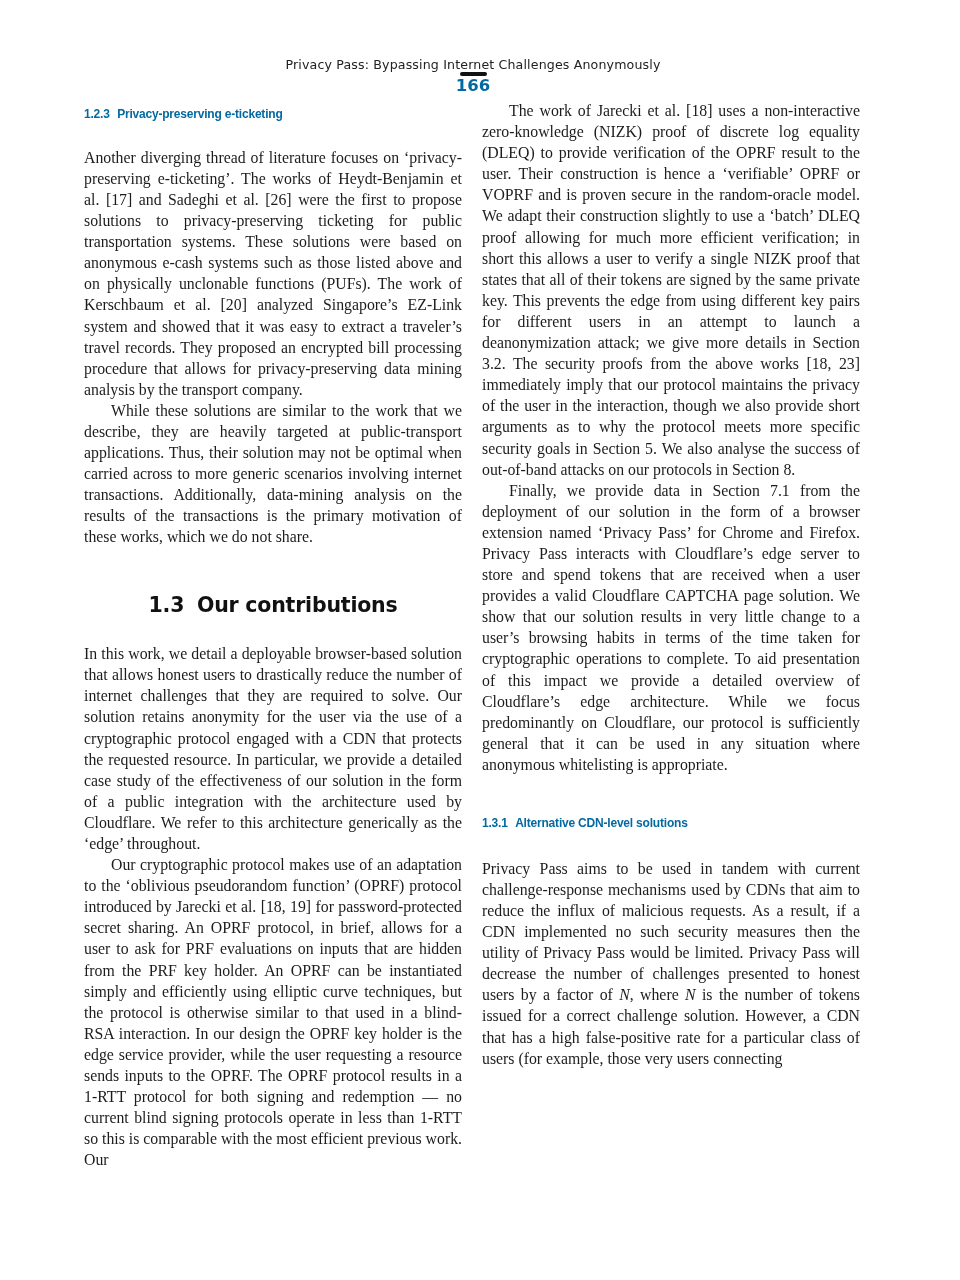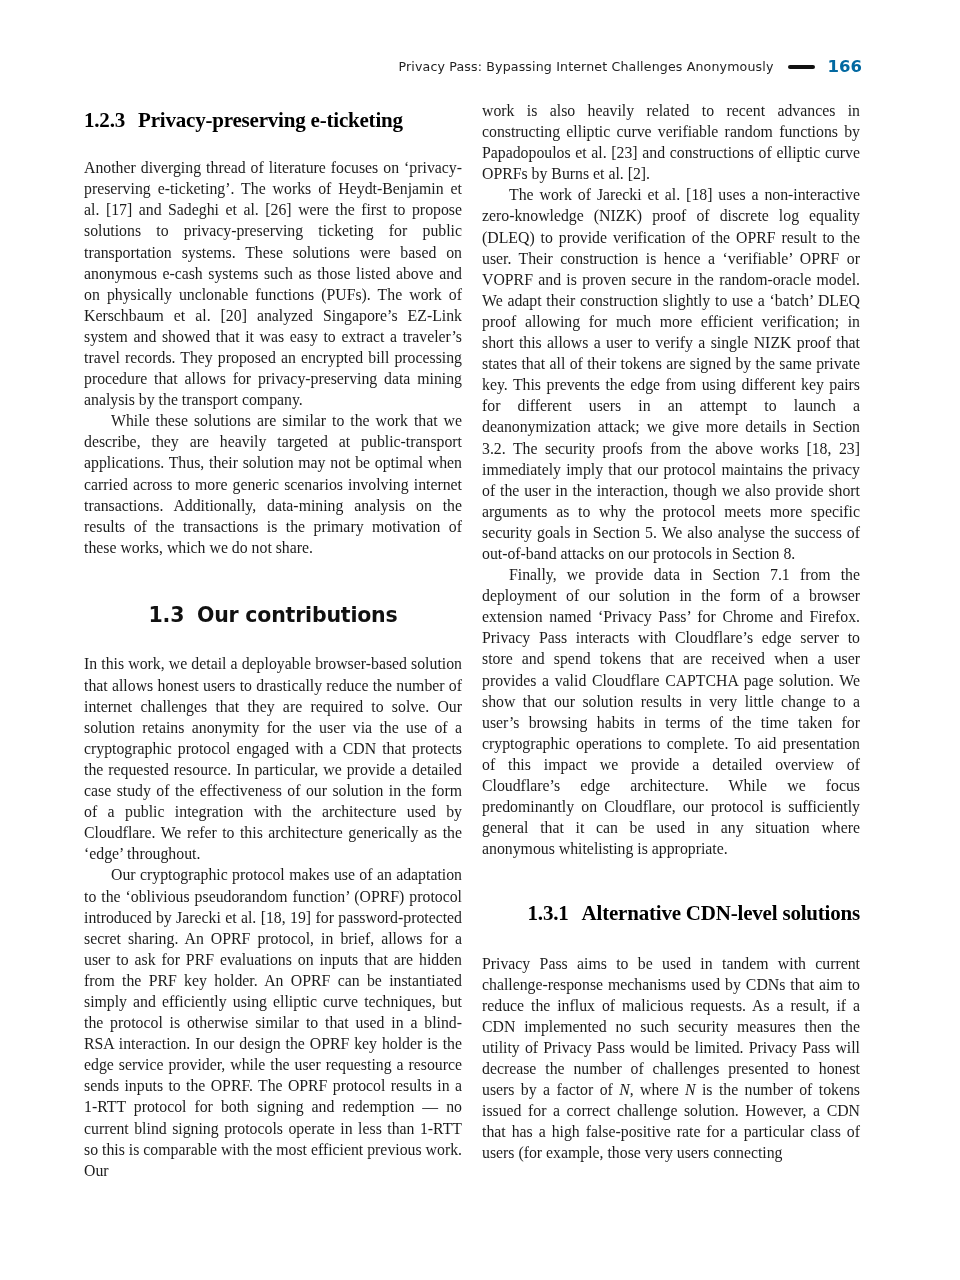"Privacy Pass: Bypassing Internet" .running-header { flex-direction: none -> column }
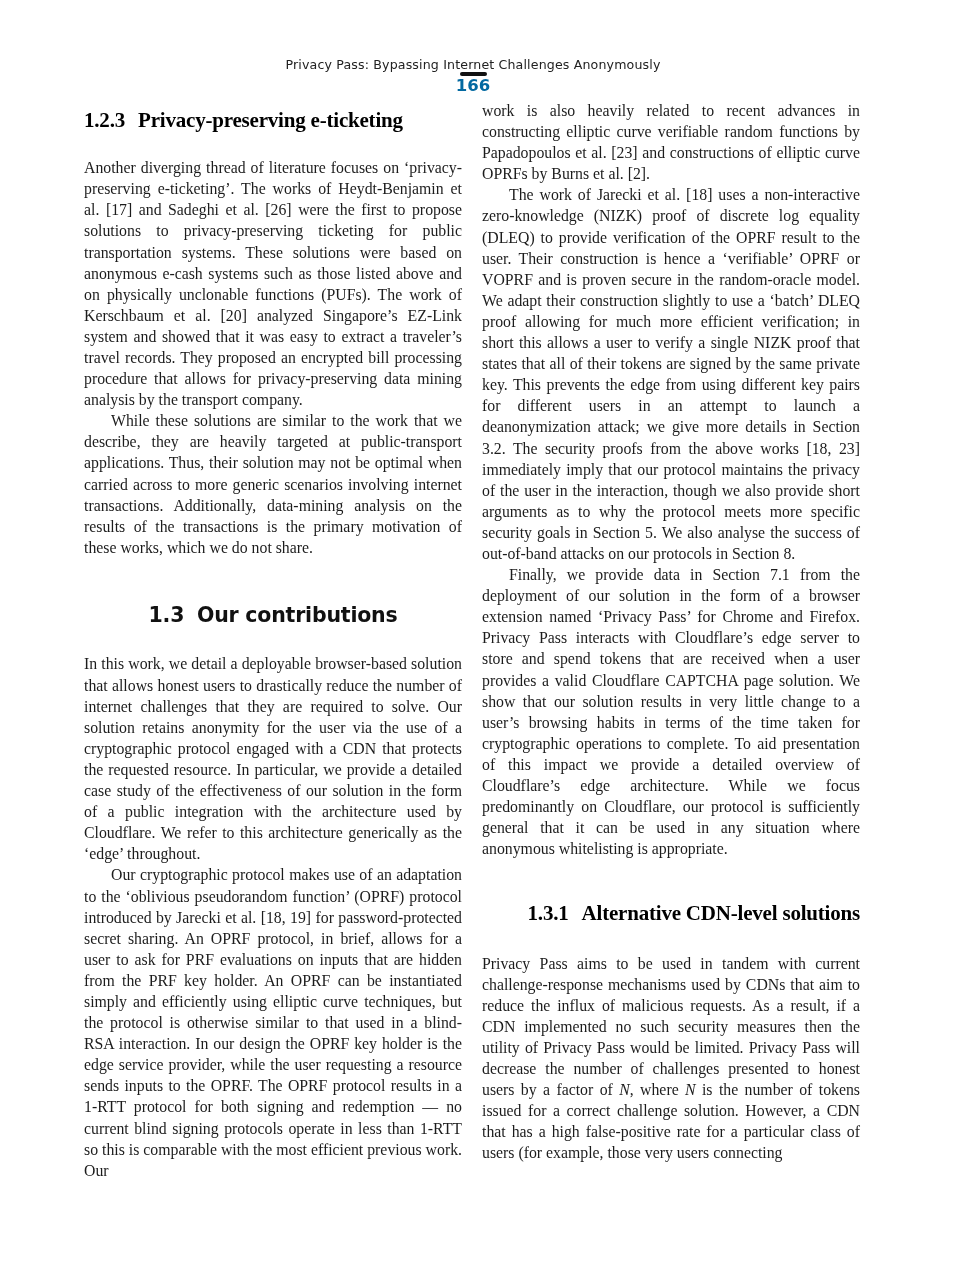"1.2.3 Privacy-preserving e-ticketing" .subsection-heading { color: #000000 -> #0369a1; font-family: Liberation Serif, serif -> Liberation Sans, sans-serif; font-size: 21px -> 12px }
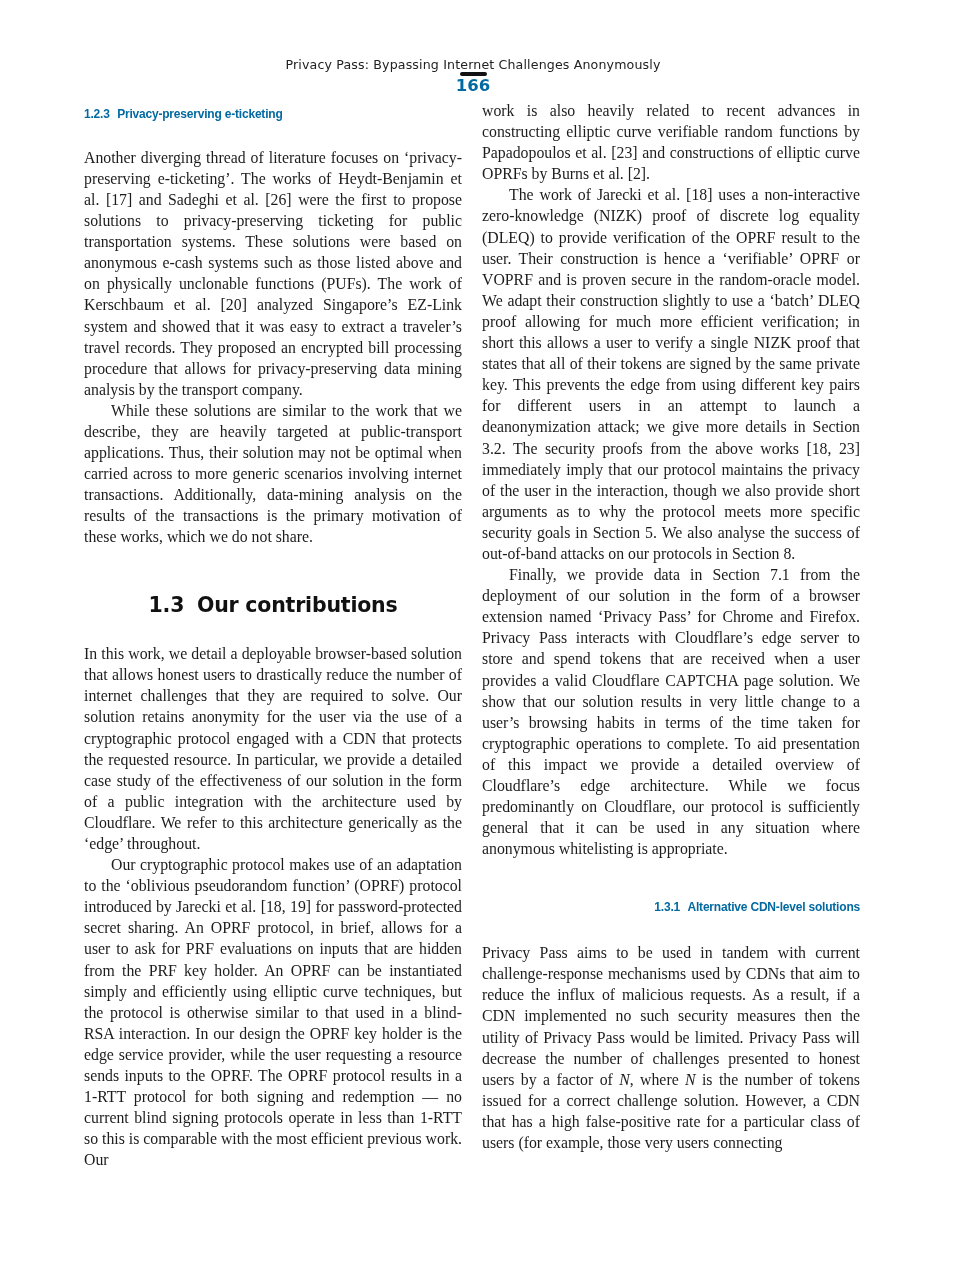"work is also heavily related" p.first { html: <p>work is also heavily related to recent advances in constructing elliptic curve verifiable random functions by Papadopoulos et al. [23] and constructions of elliptic curve OPRFs by Burns et al. [2].</p> -> none }
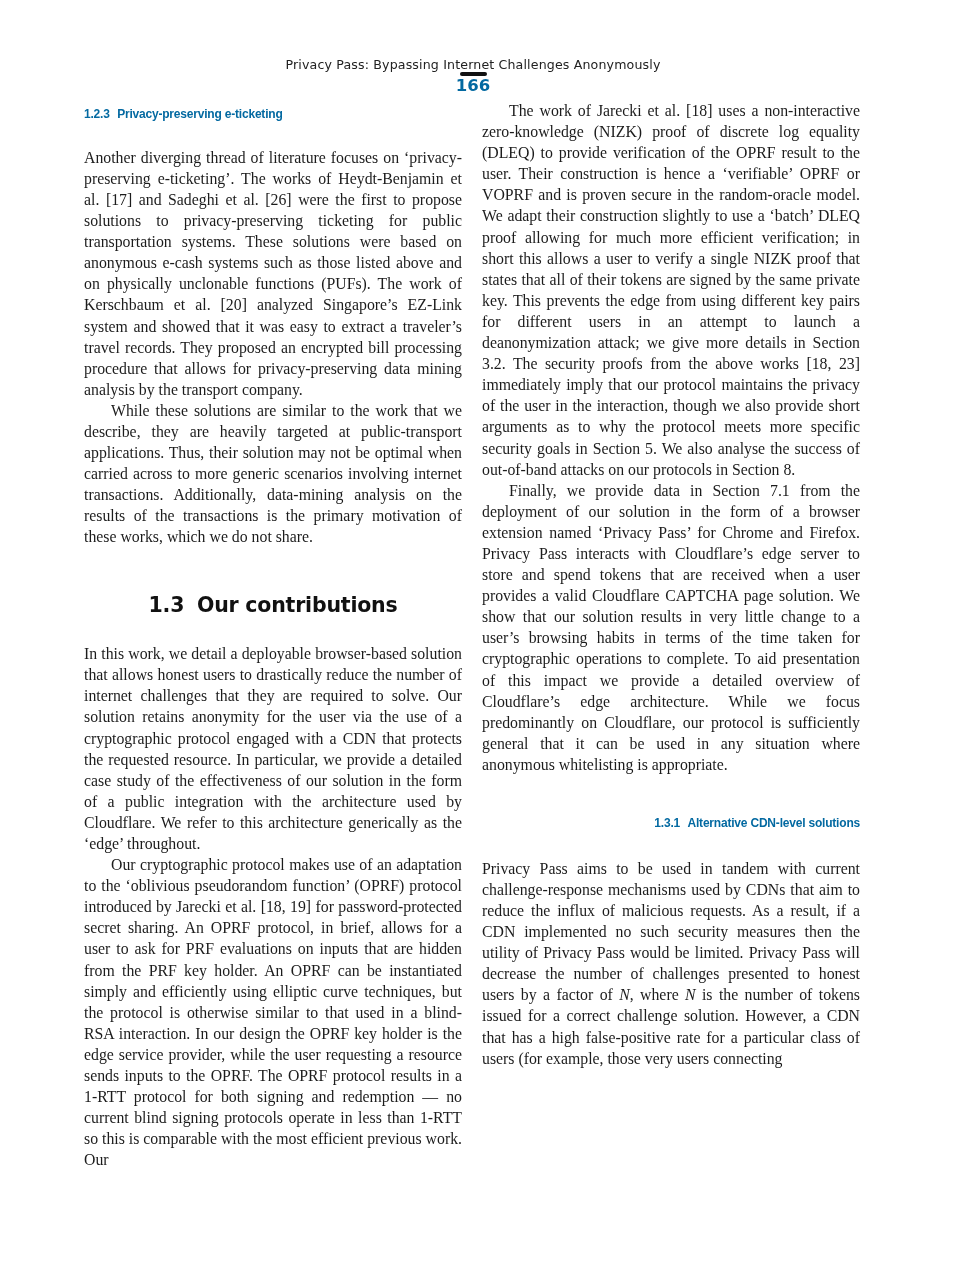"1.3.1 Alternative CDN-level solutions" .subsection-heading-right { text-align: right -> none }
